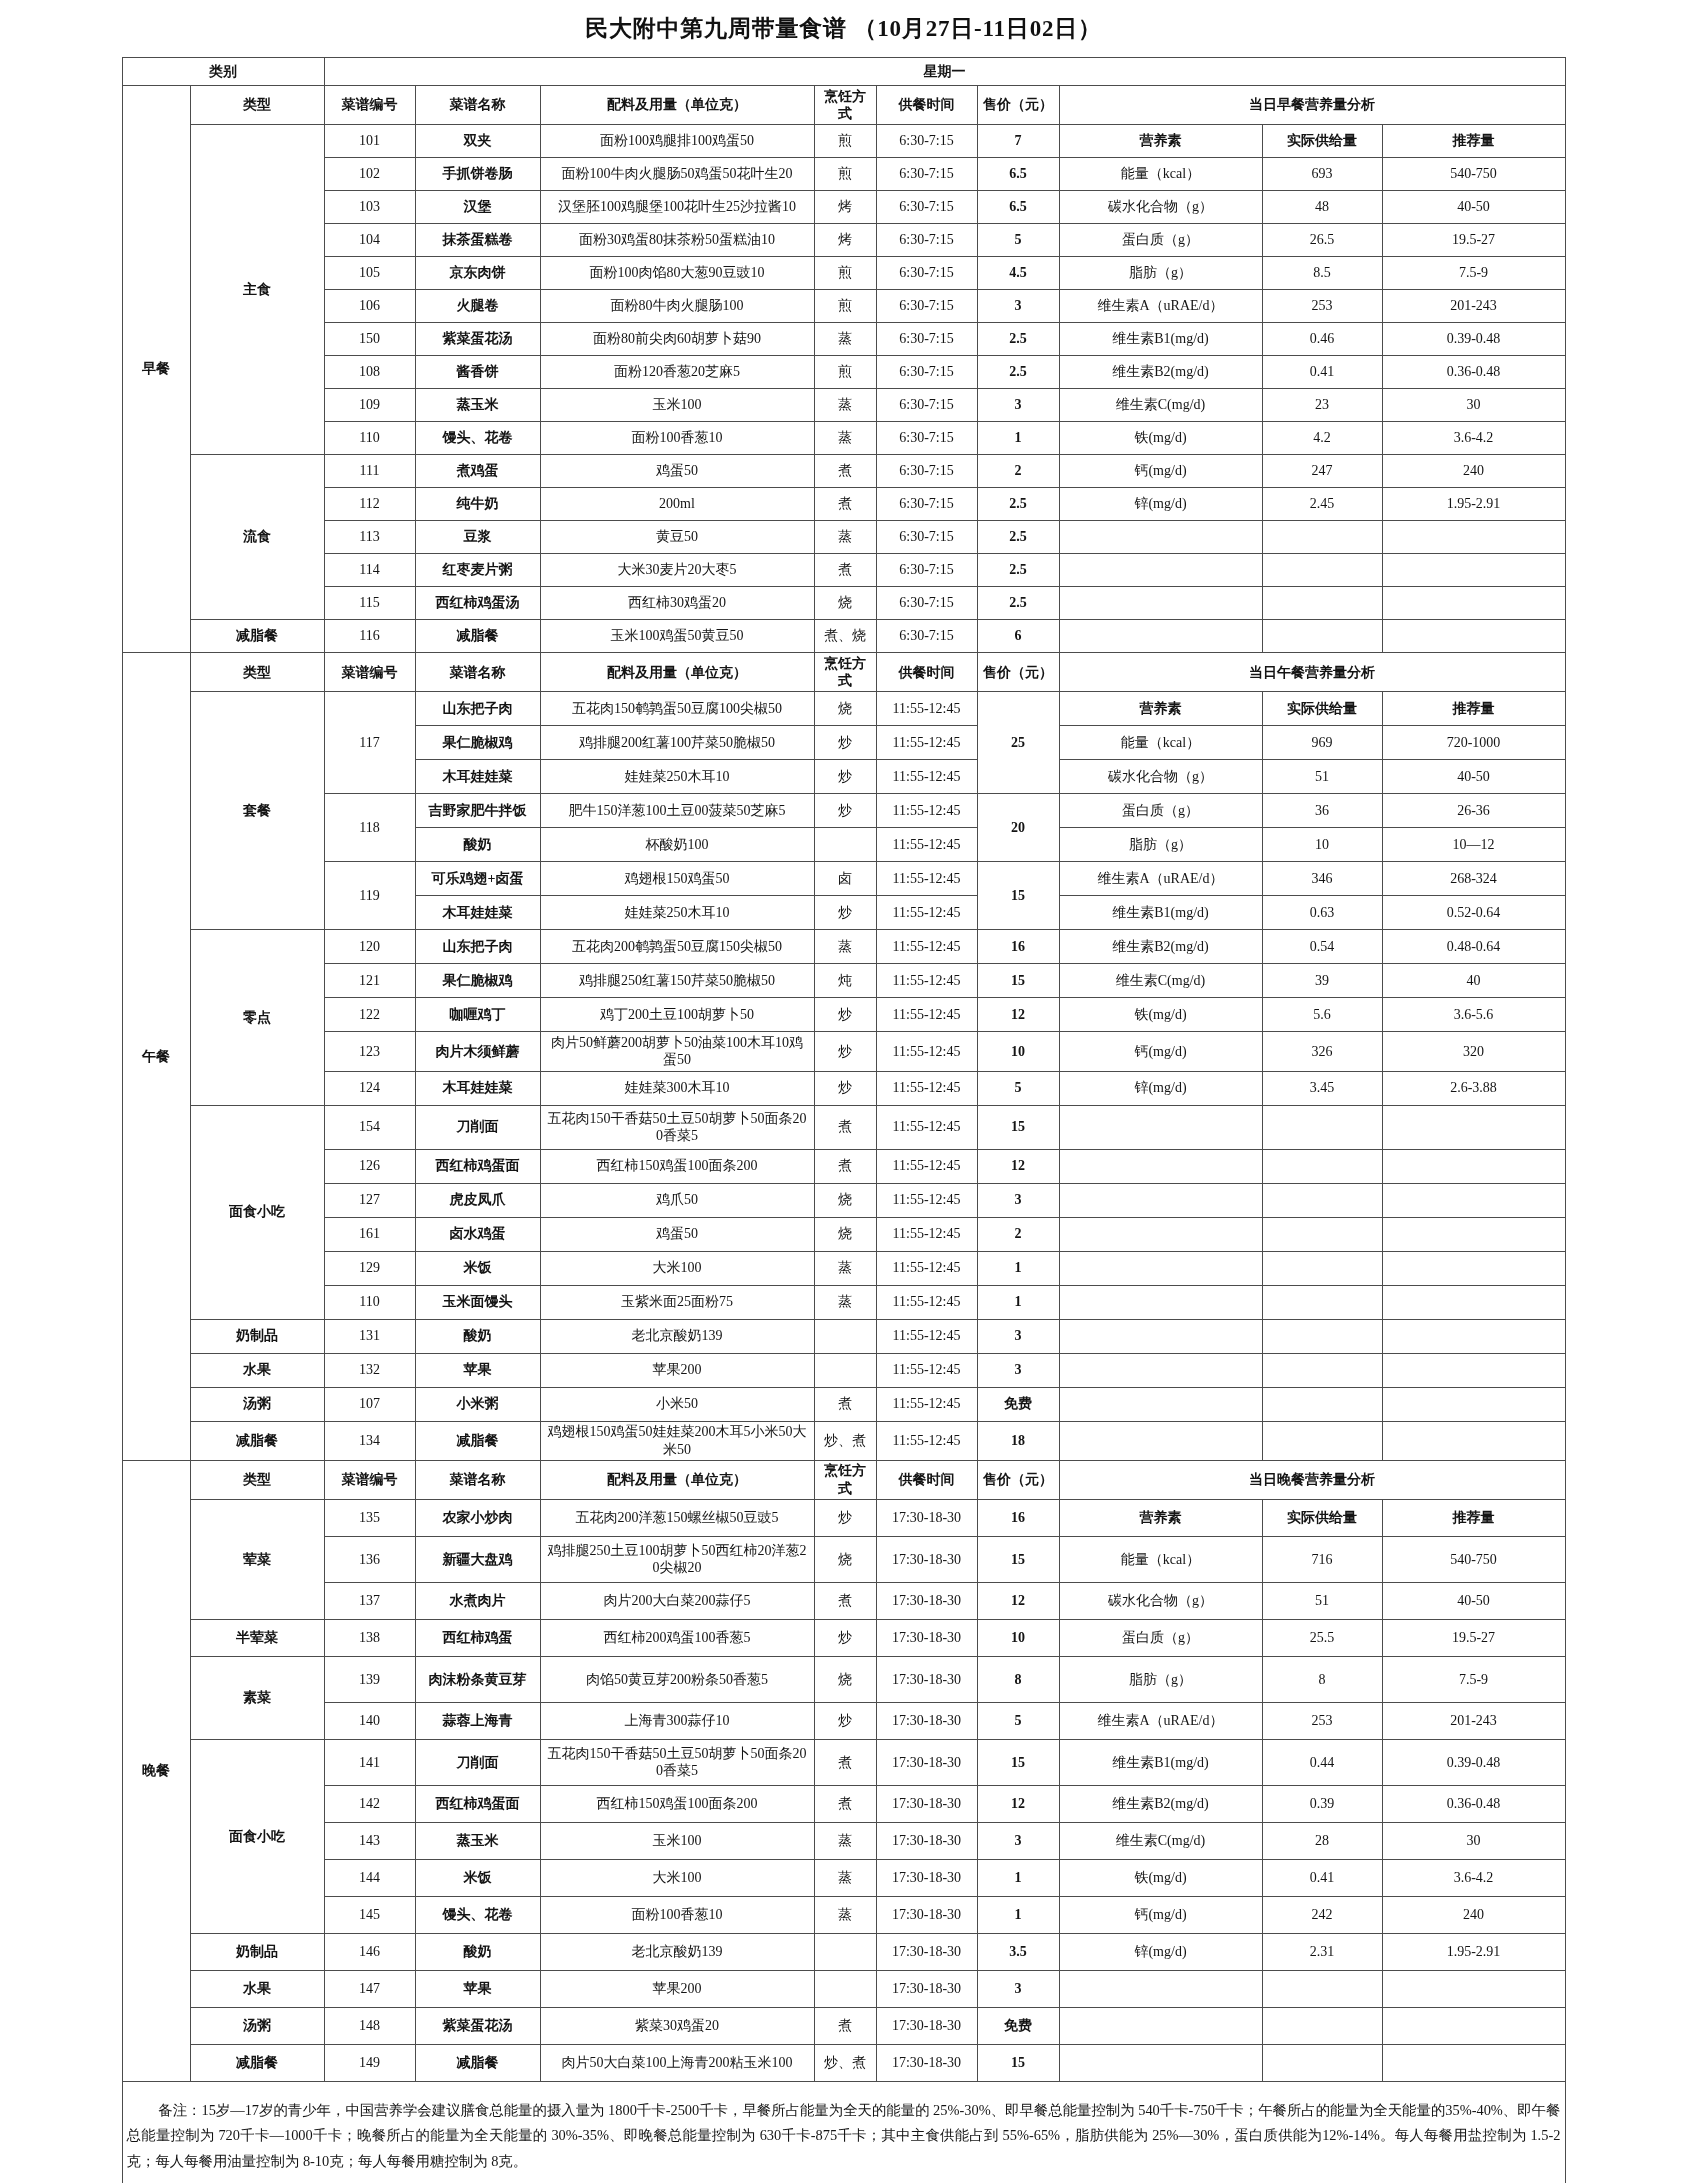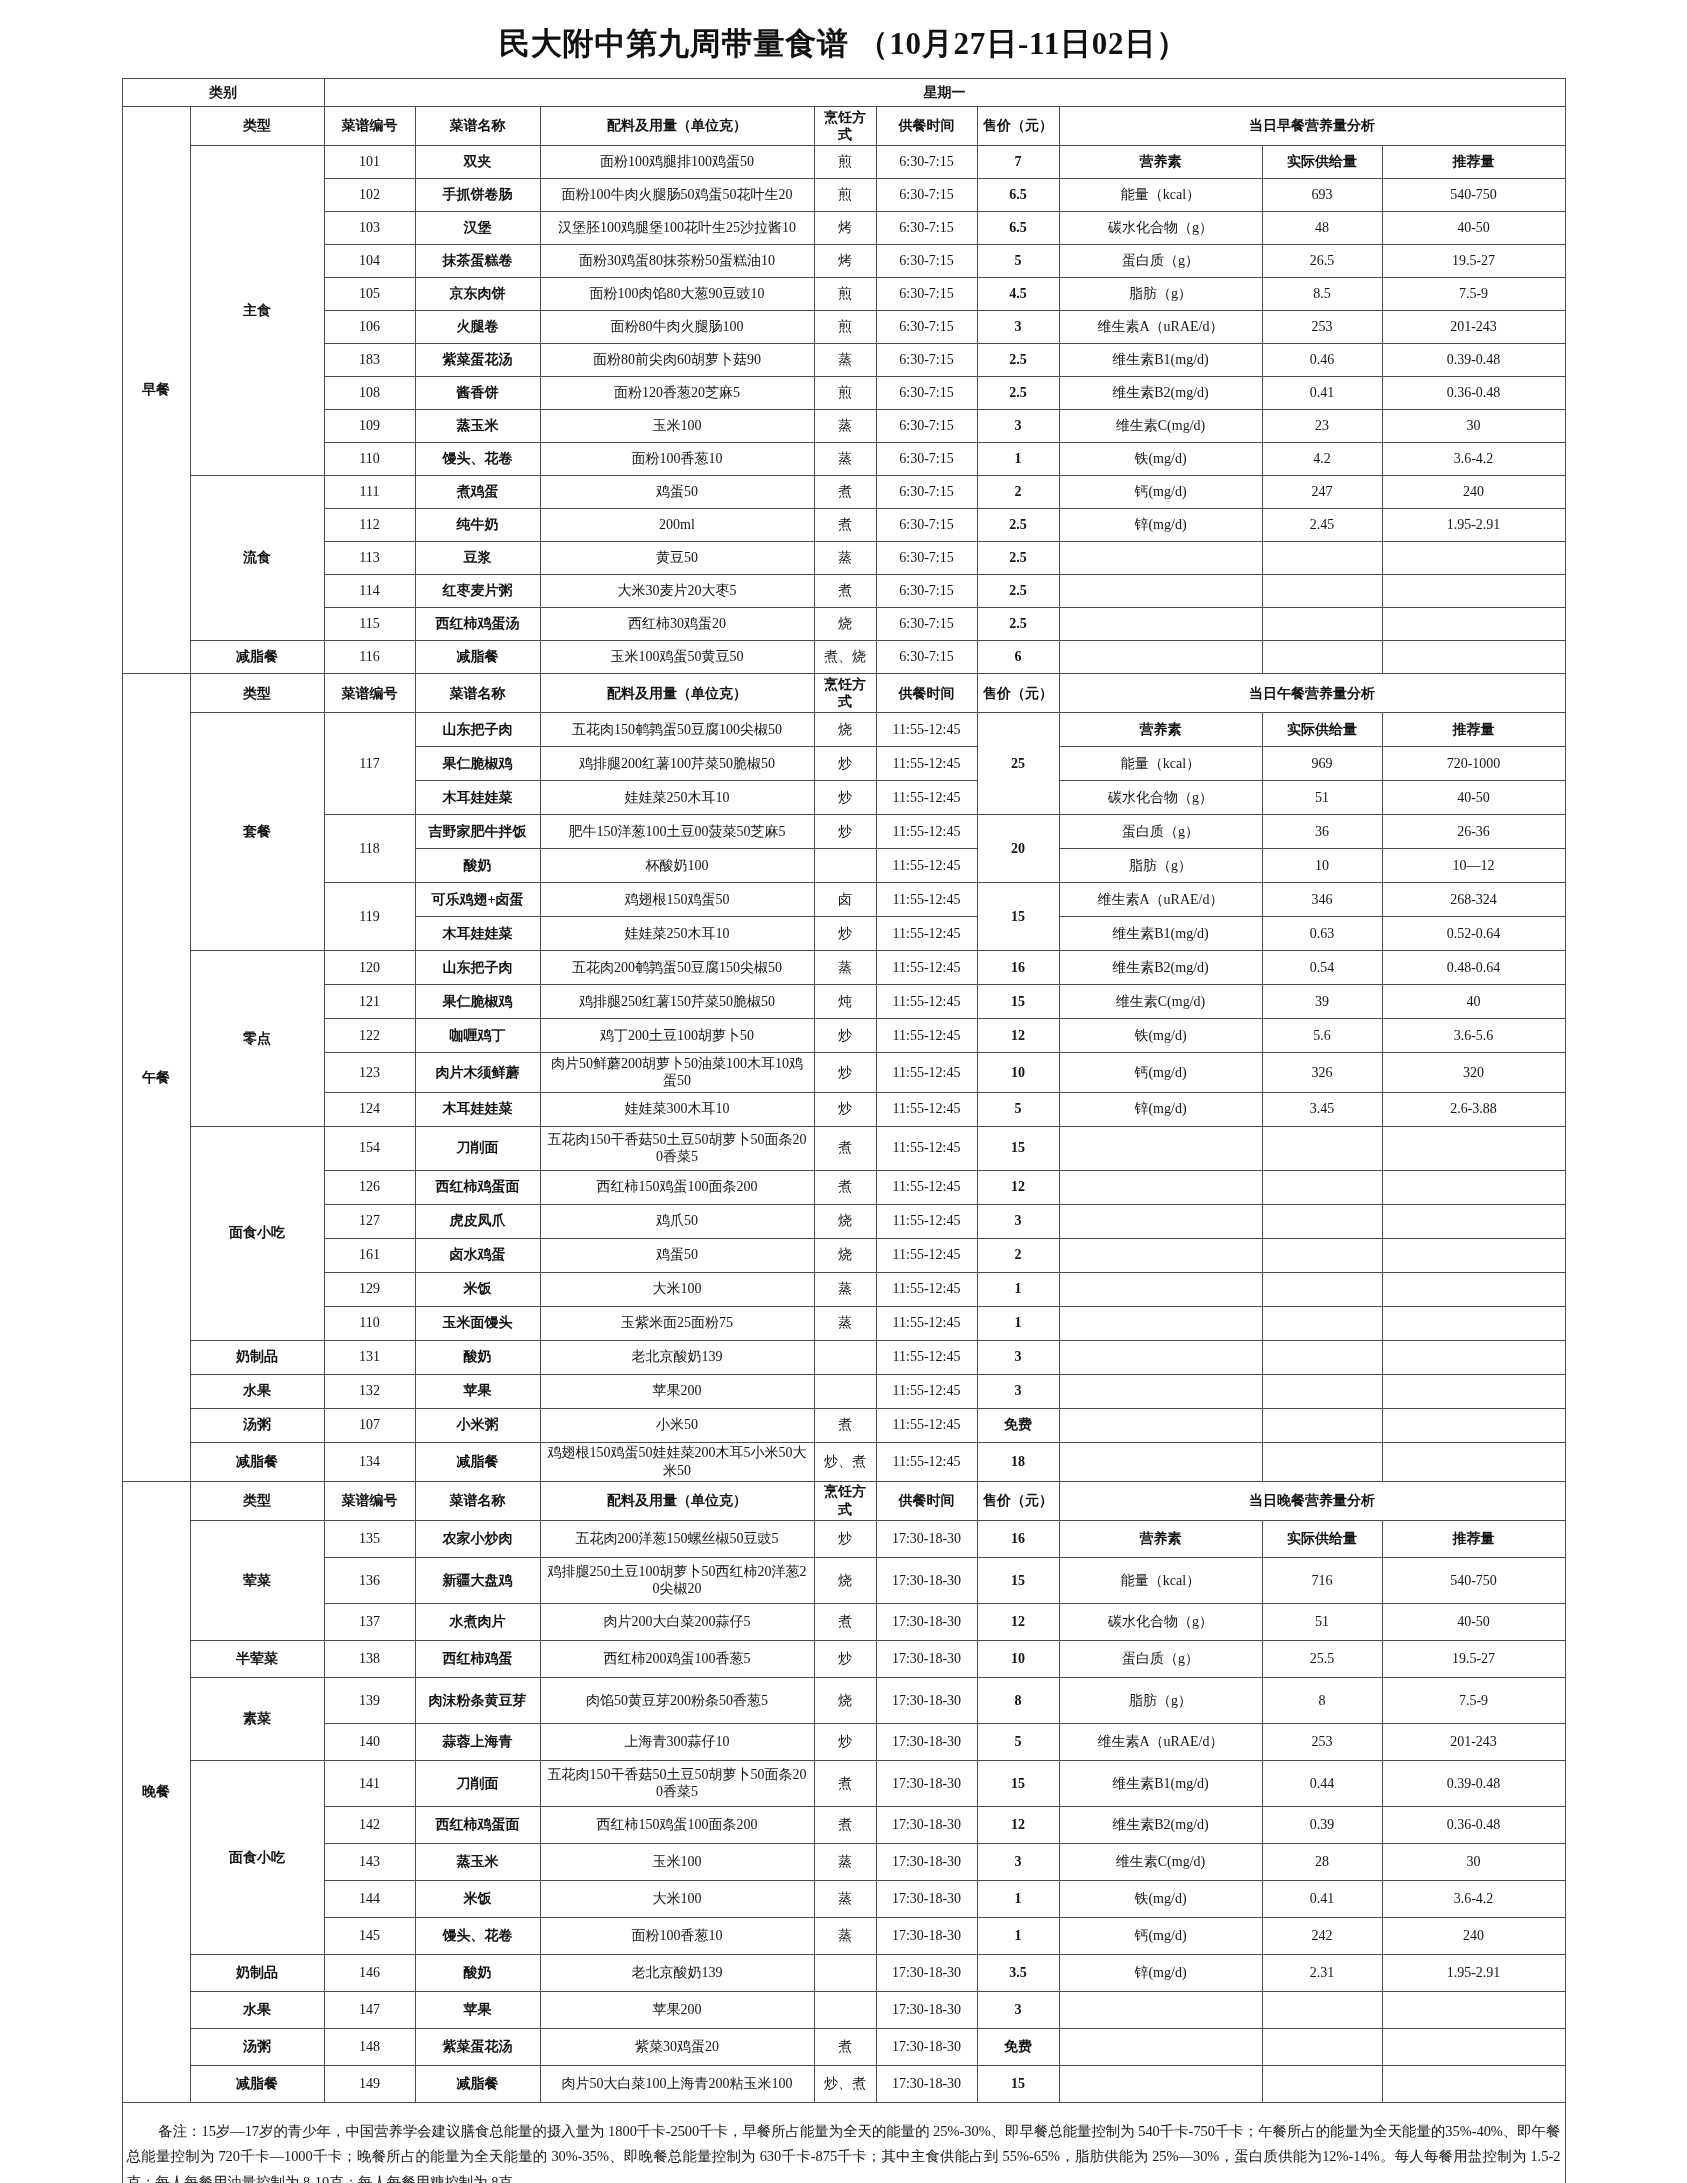"民大附中第九周带量食谱 （10月27日-11日02日）" .page-title { font-size: 31px -> 23px; padding-top: 23px -> 13px }
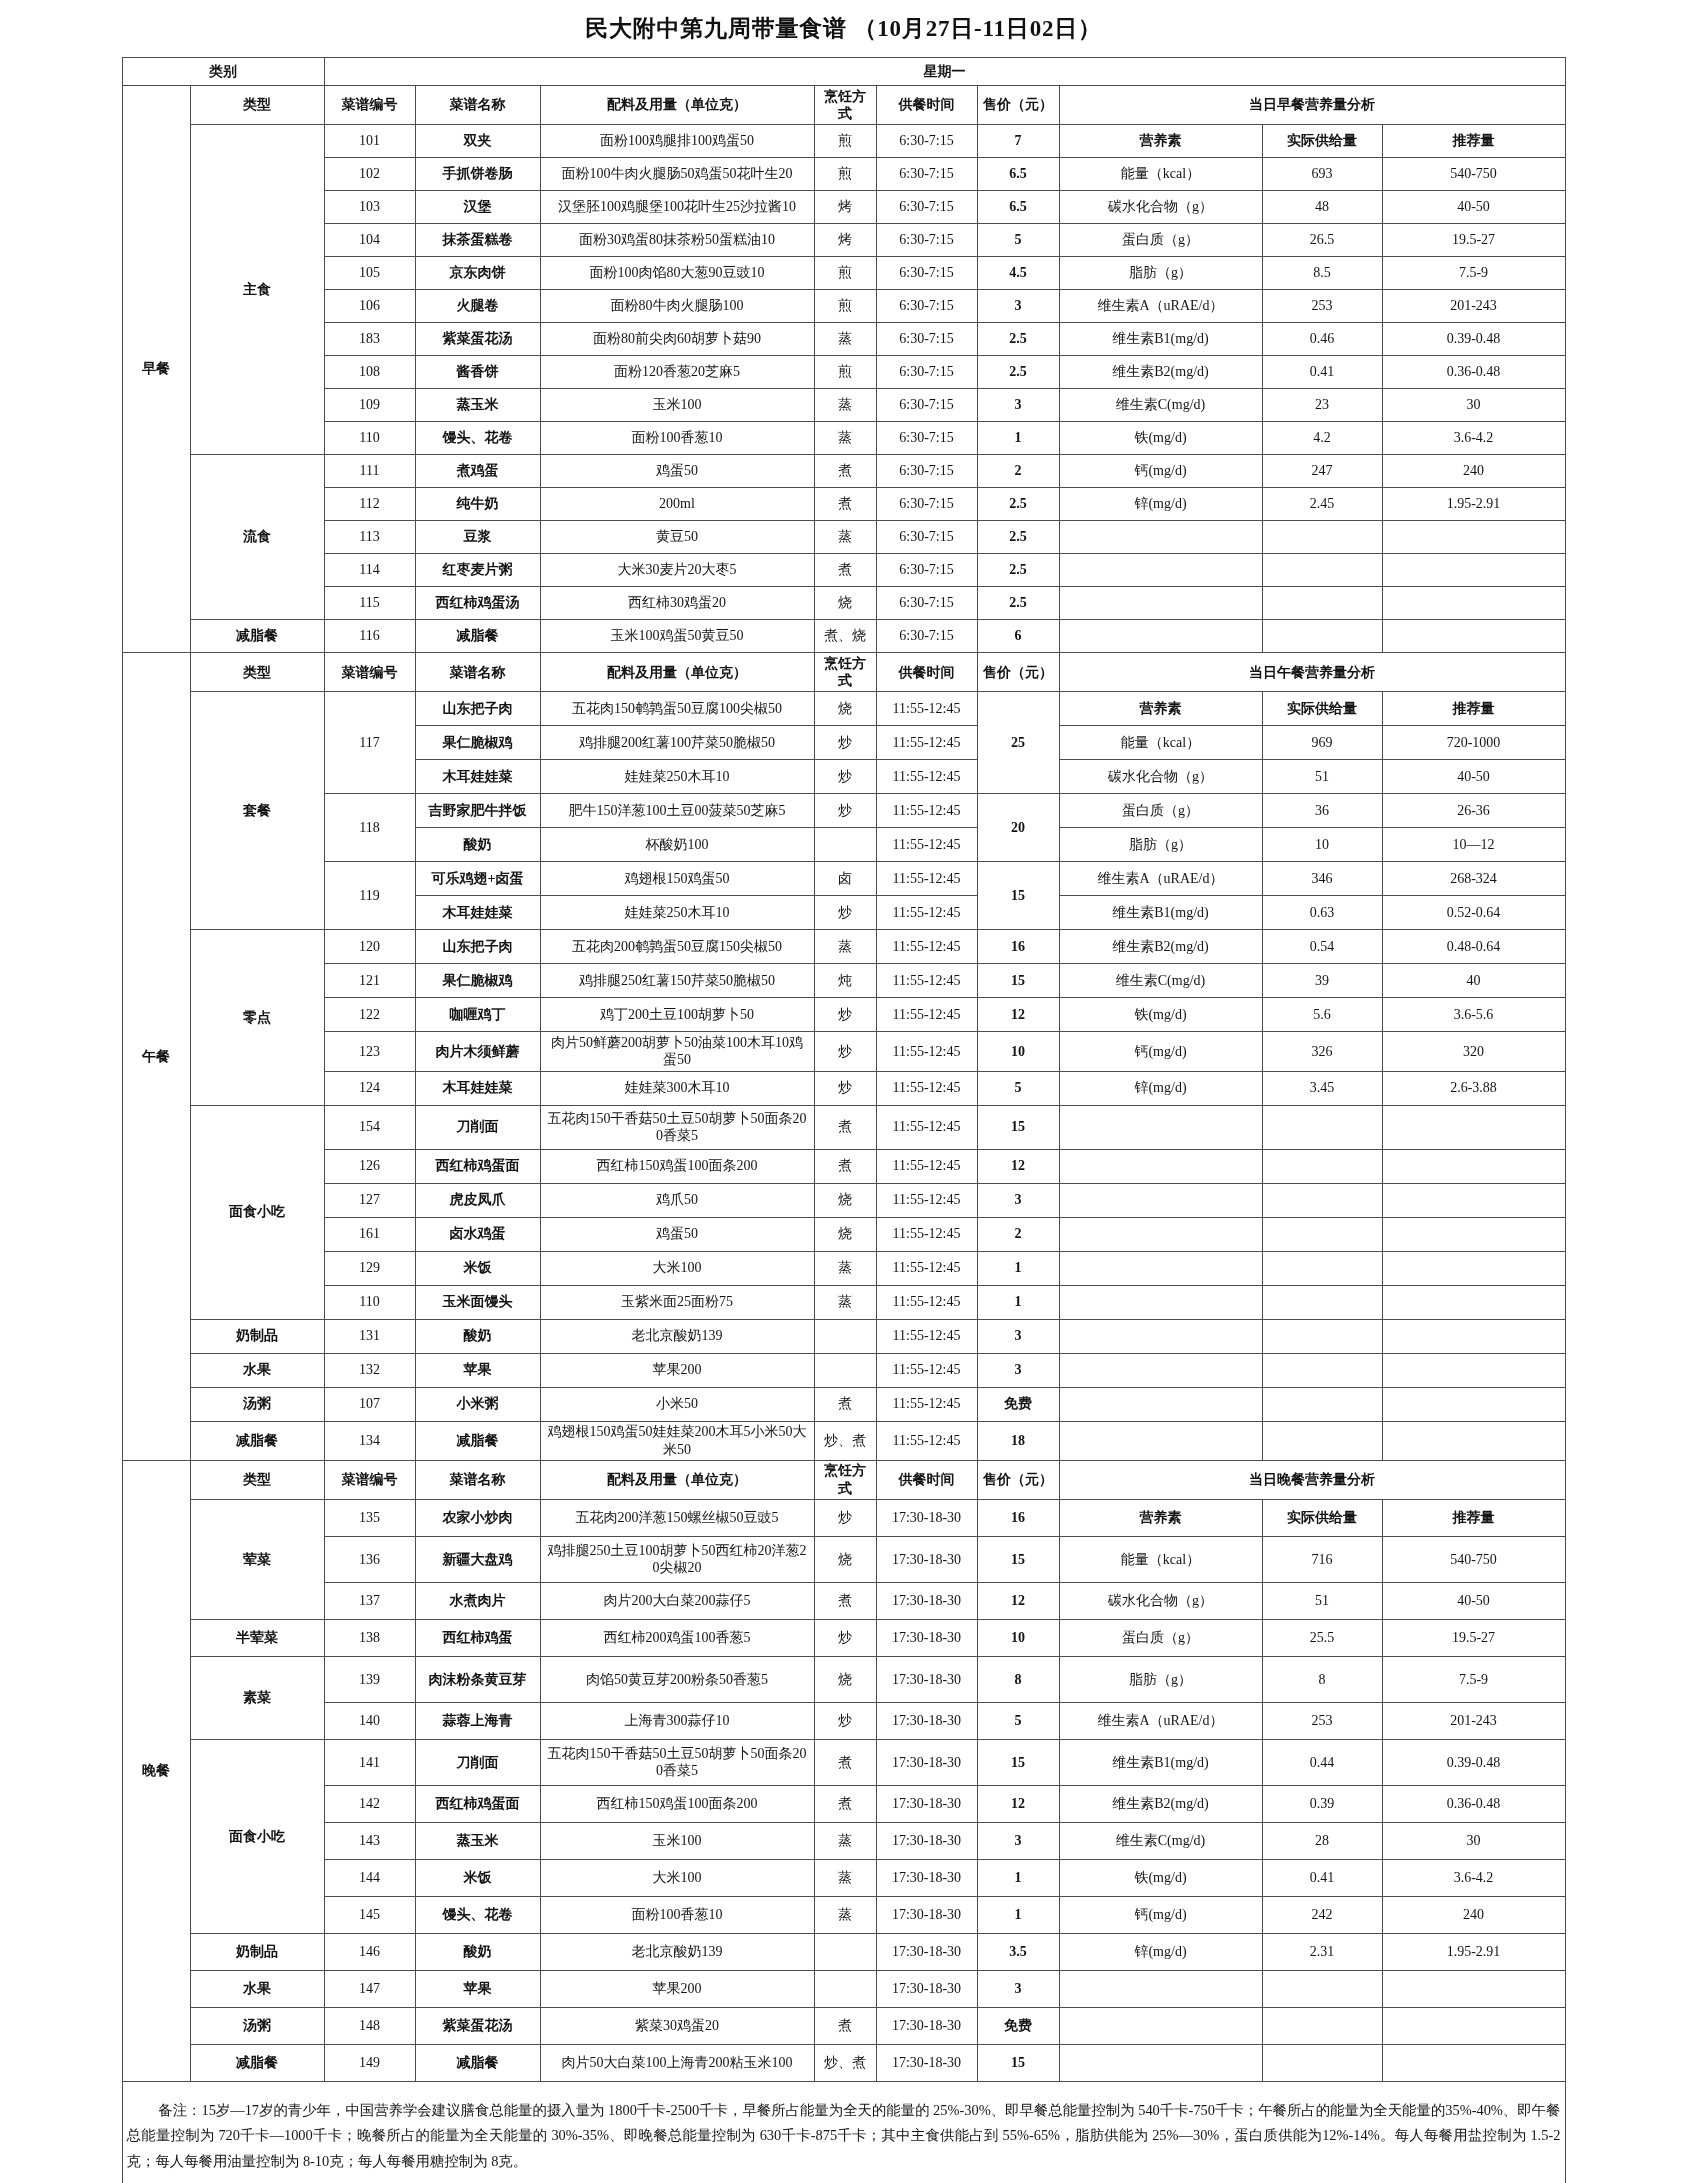"183" td { text: 183 -> 150 }
